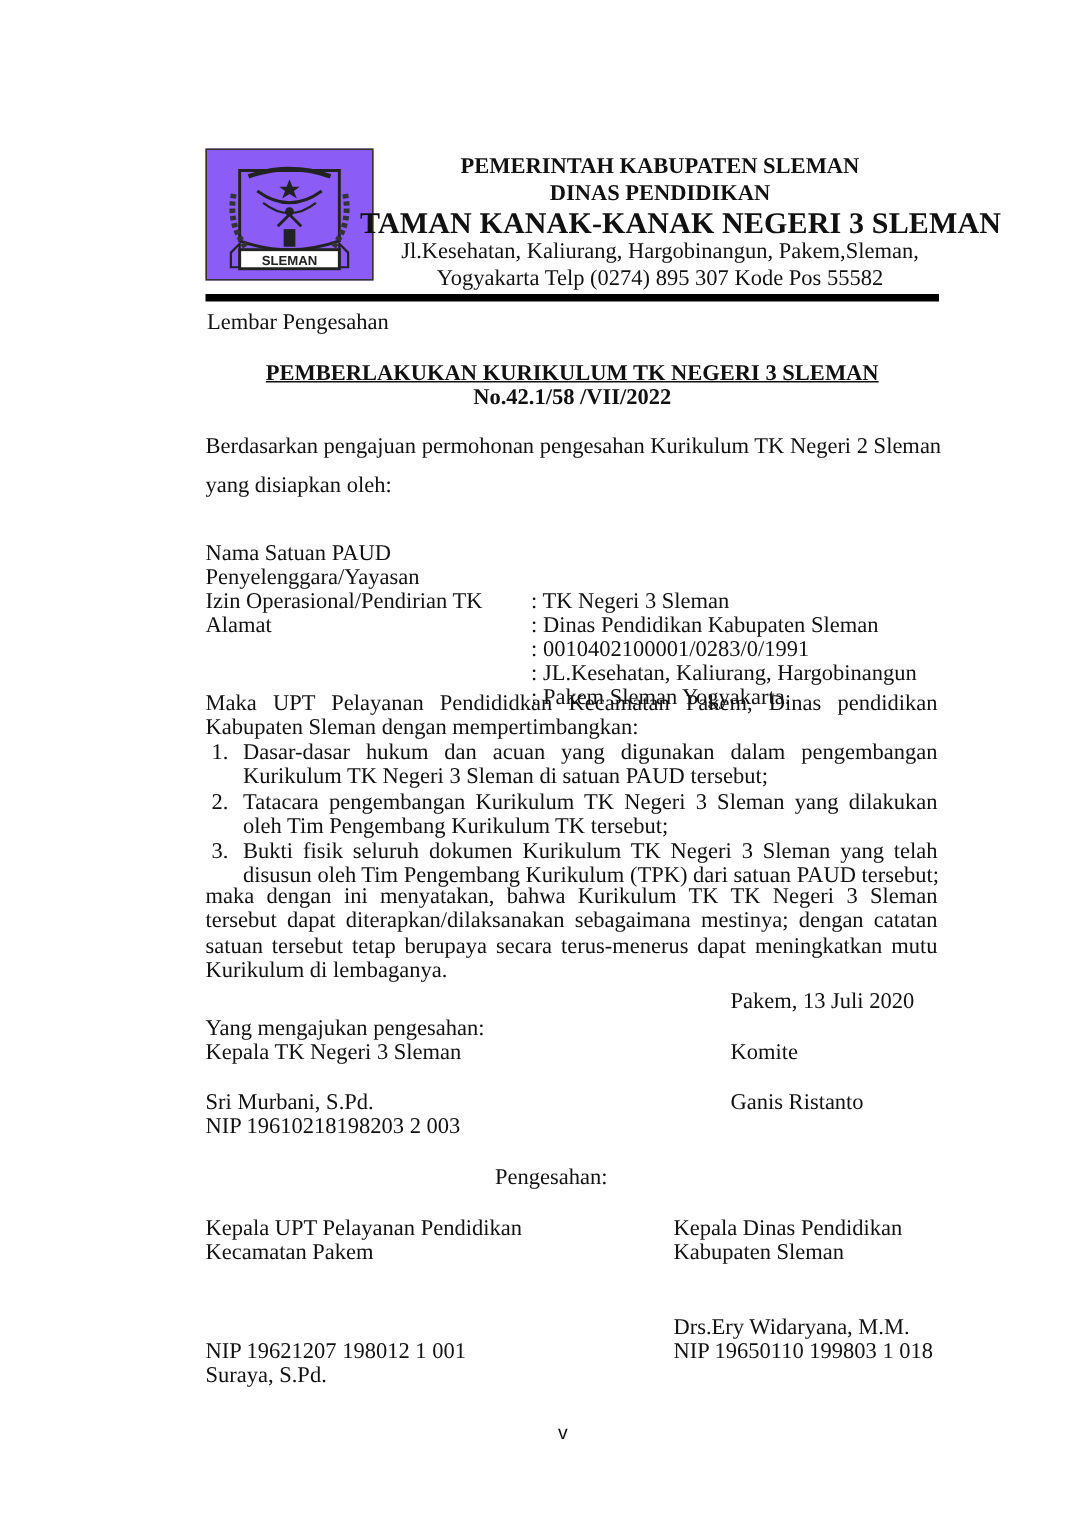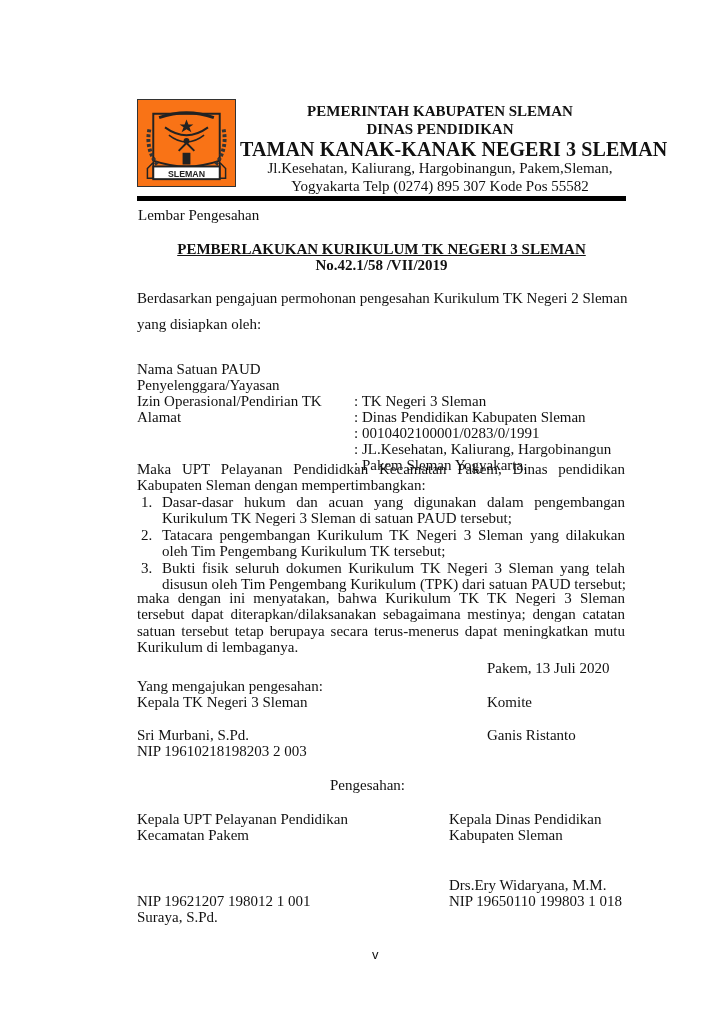"SLEMAN" .logo { background: #f97316 -> #8b5cf6; width: 99px -> 112px }
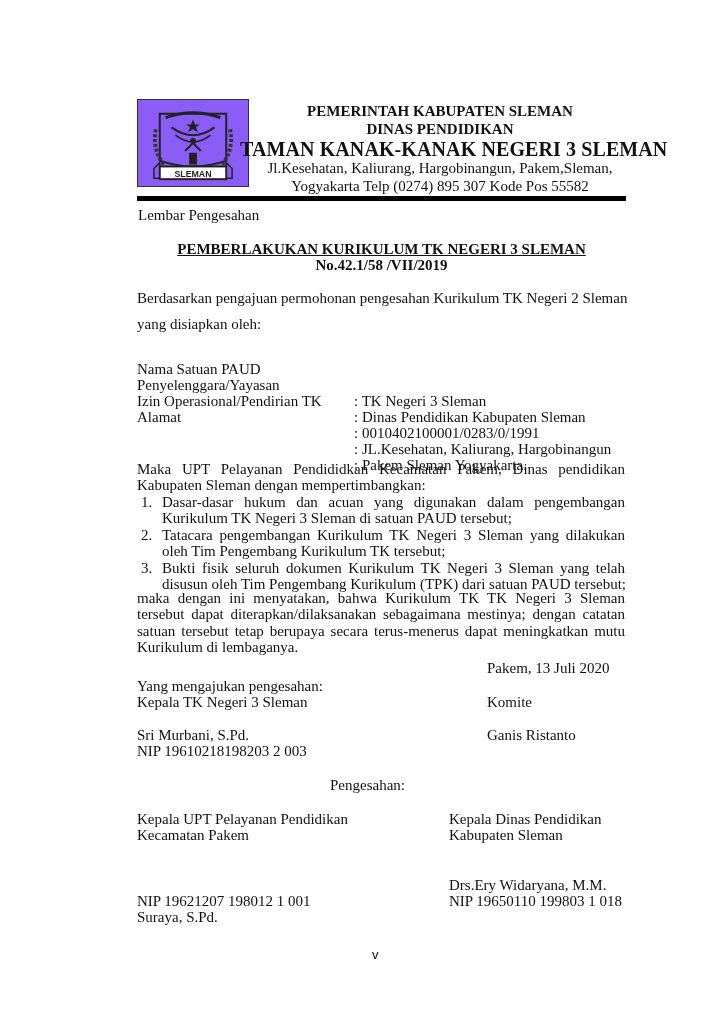"No.42.1/58 /VII/2019" div.abs { text: /VII/2019 -> /VII/2022 }
